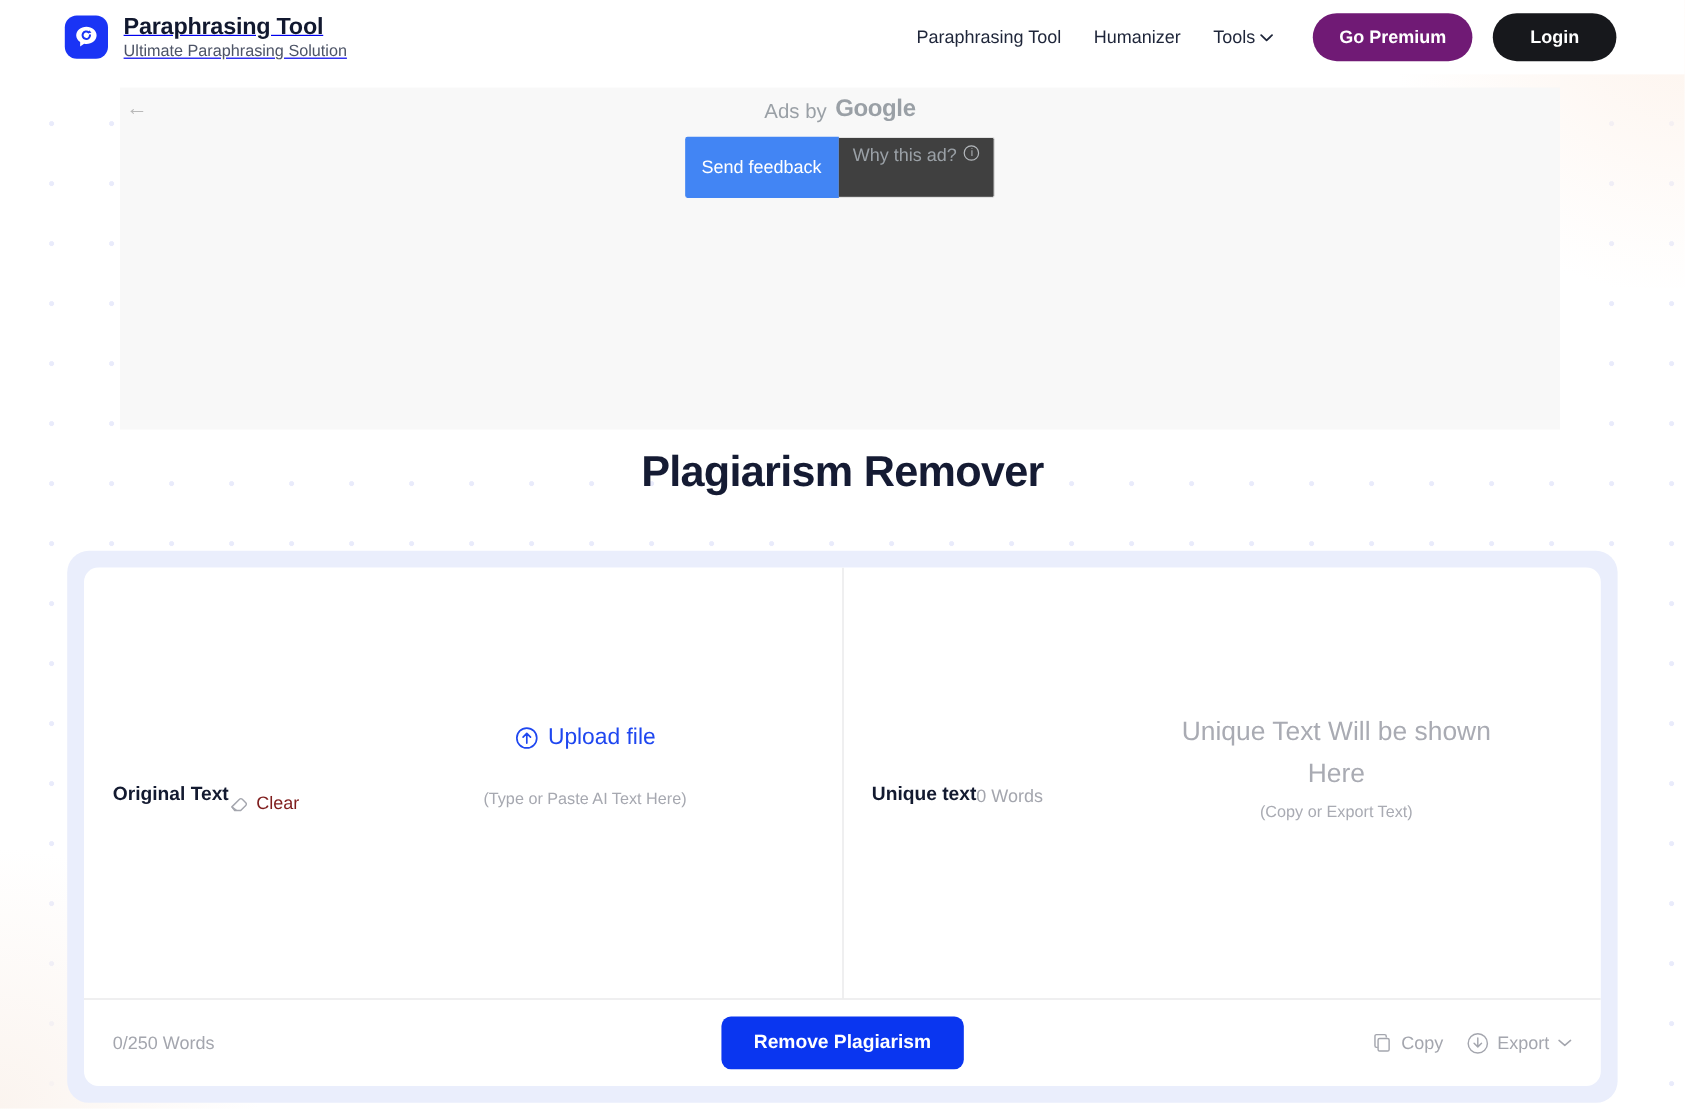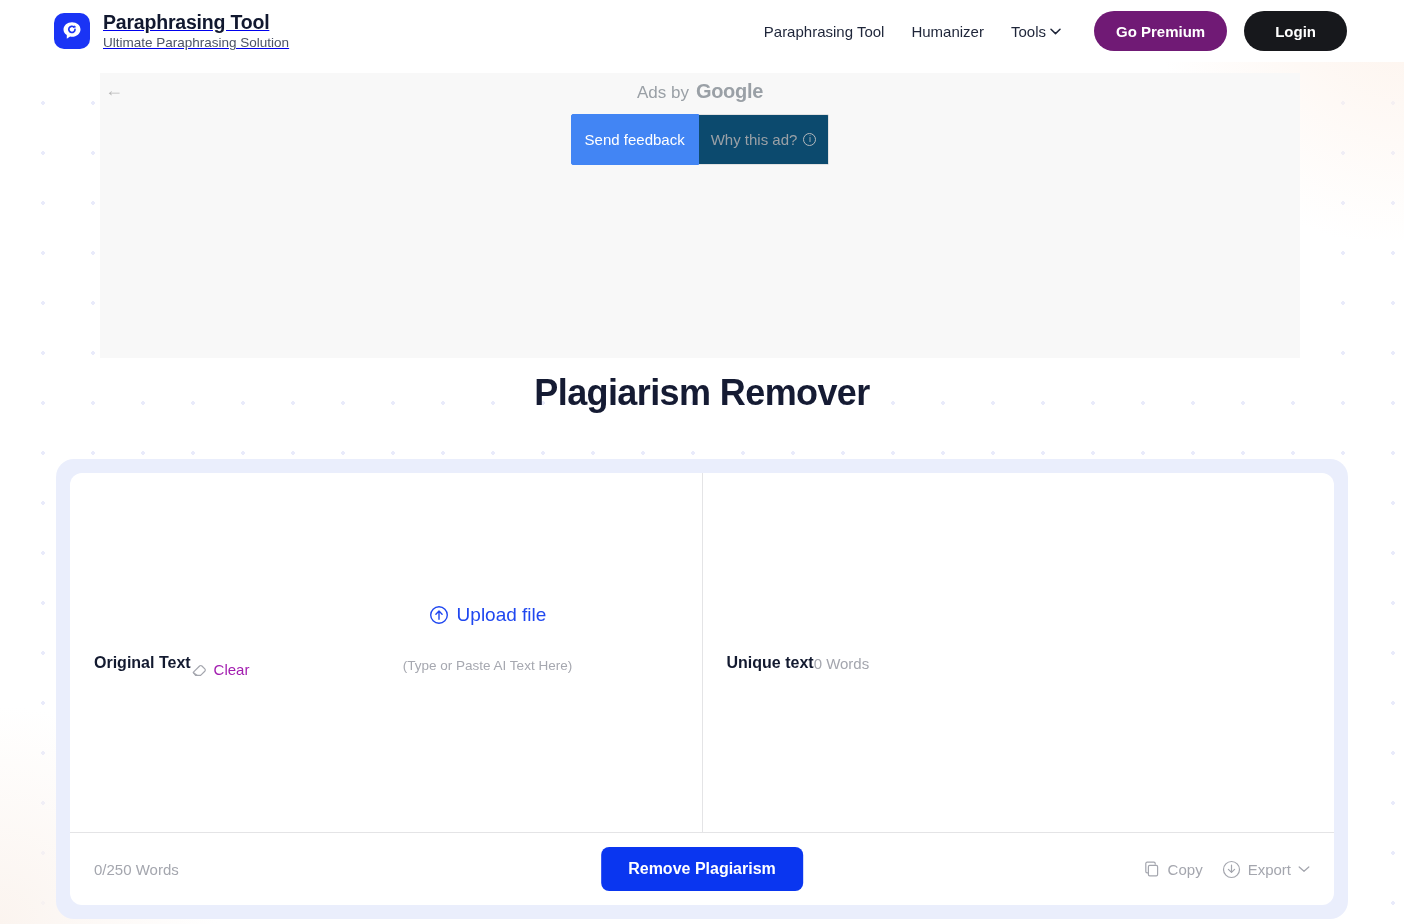"Why this ad?" .ad-why { align-items: center -> flex-start; background: #0c4a6e -> #404040 }
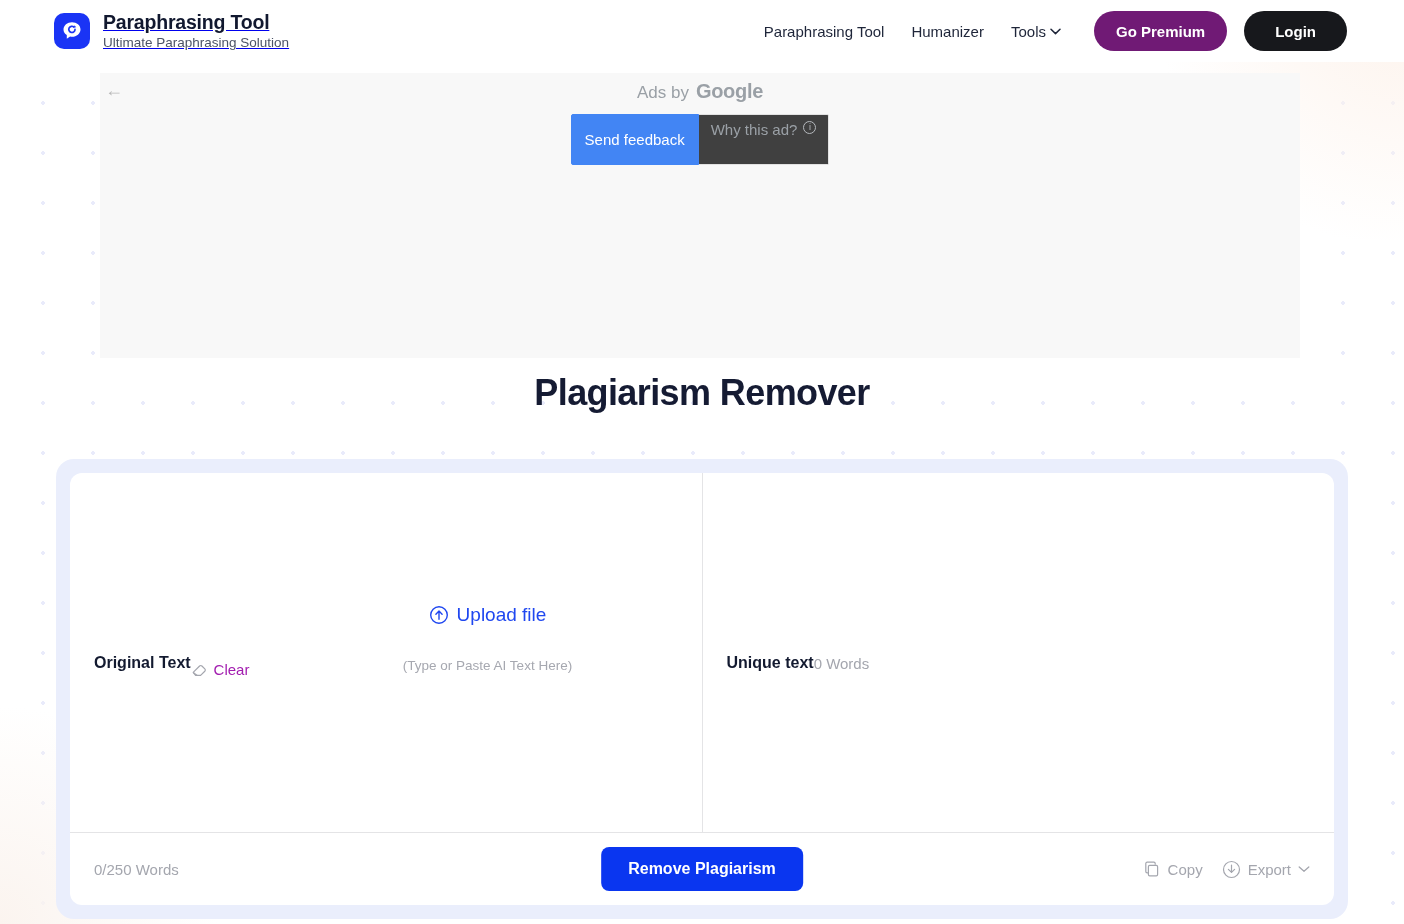"Unique Text Will be shown" div.pane-body { html: none -> <div> <span>Unique Text Will be shown Here</span> <span>(Copy or Export Text)</span> </div> }
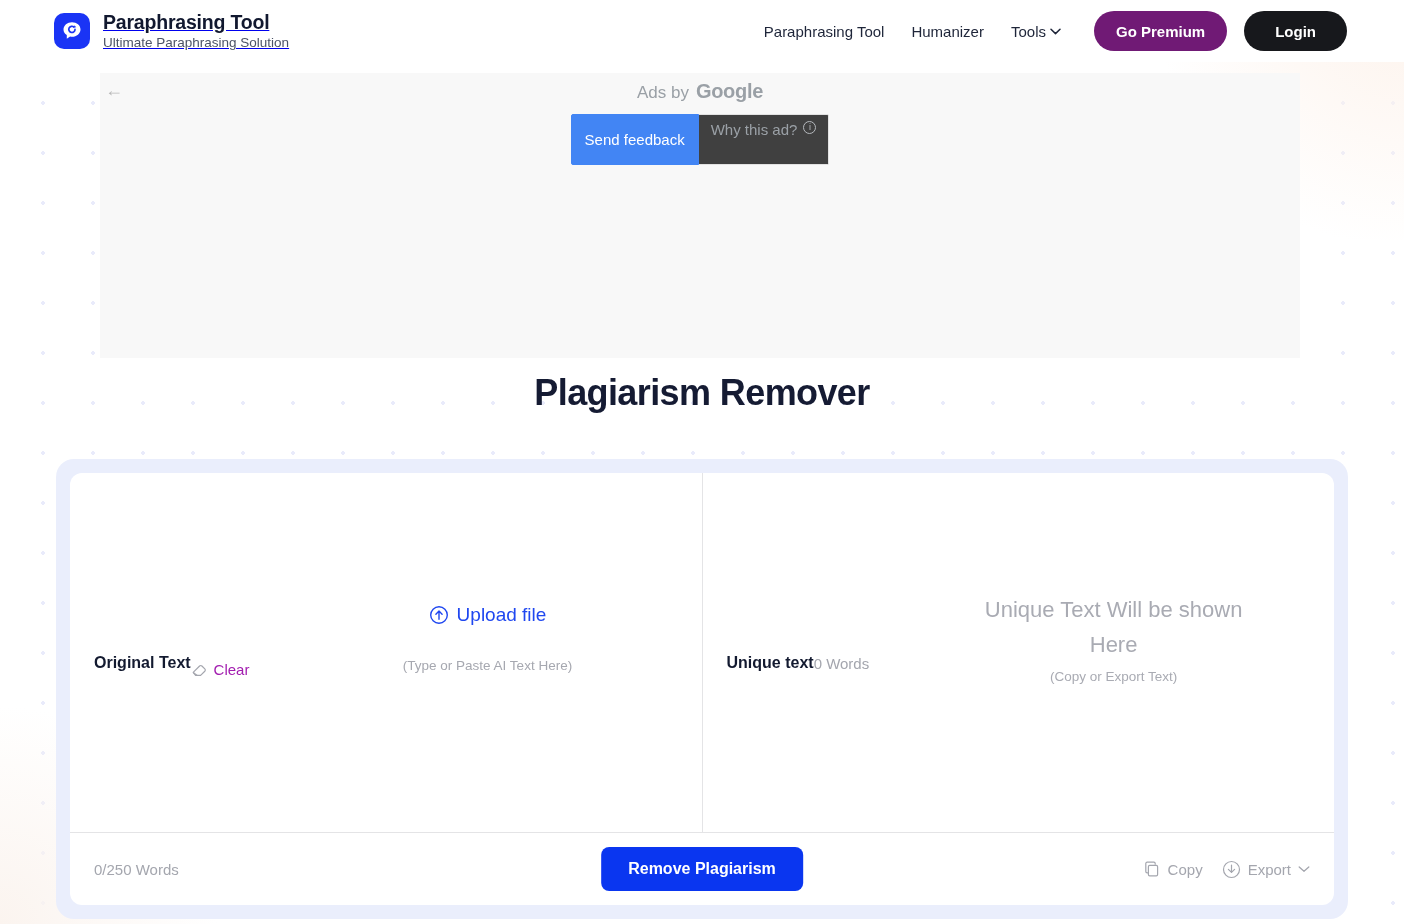"Clear" .pane-action { color: #a21caf -> #7f1d1d }
